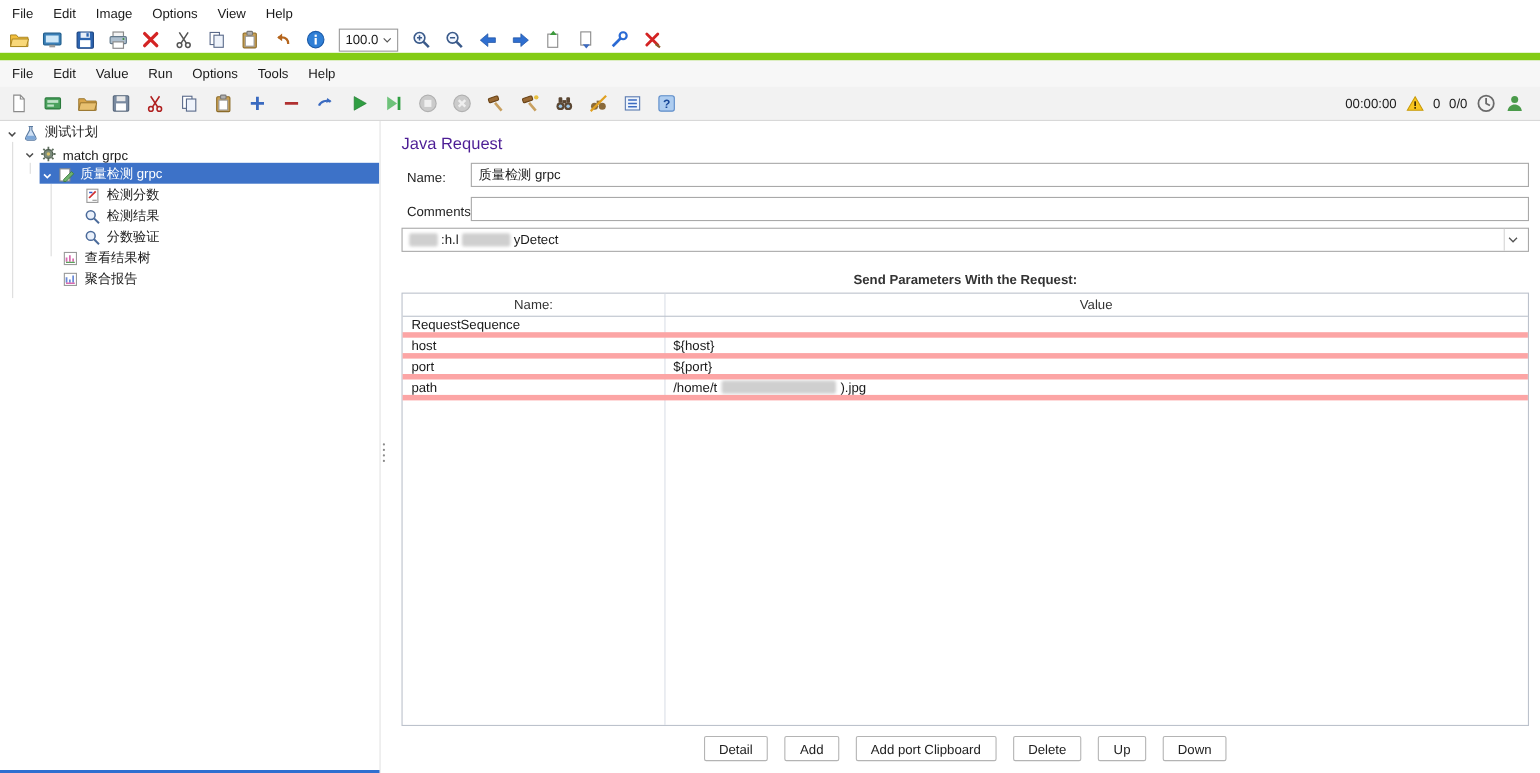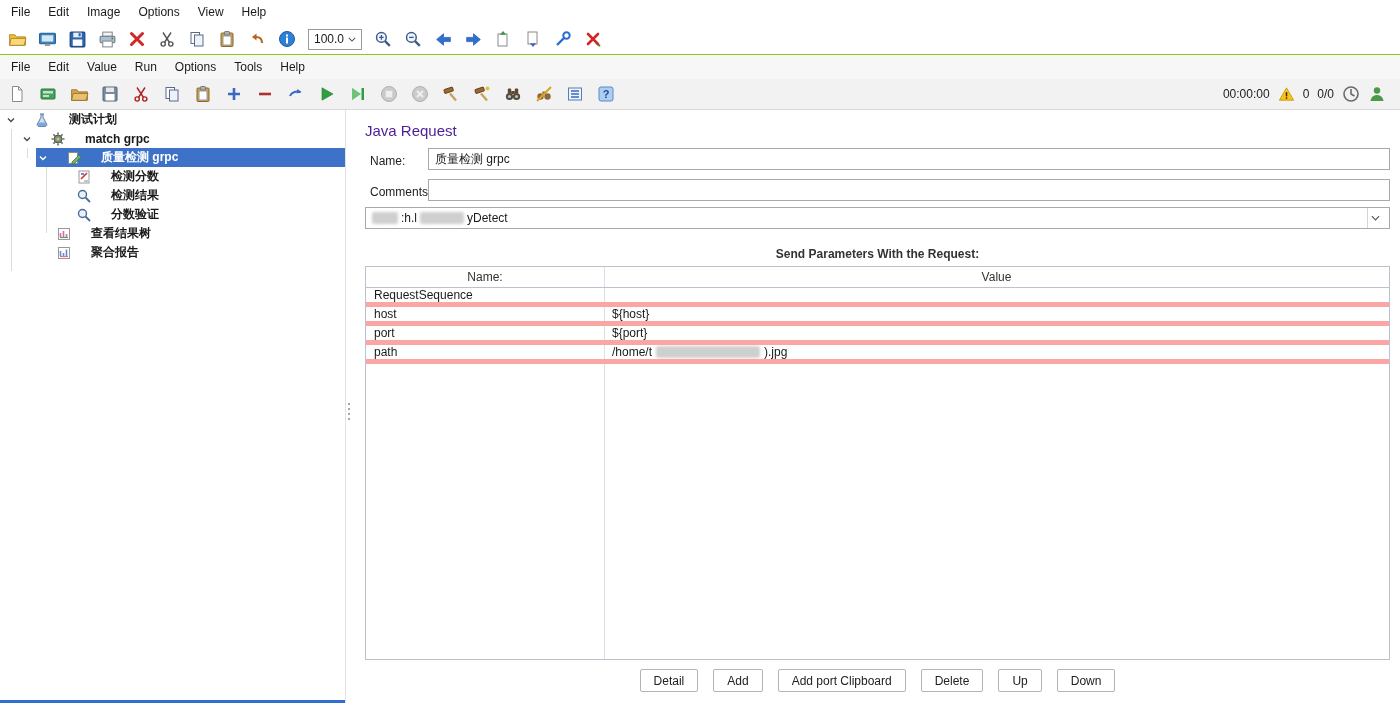"100.0" #viewer-toolbar { border-bottom: 1px solid #84cc16 -> 7px solid #84cc16 }
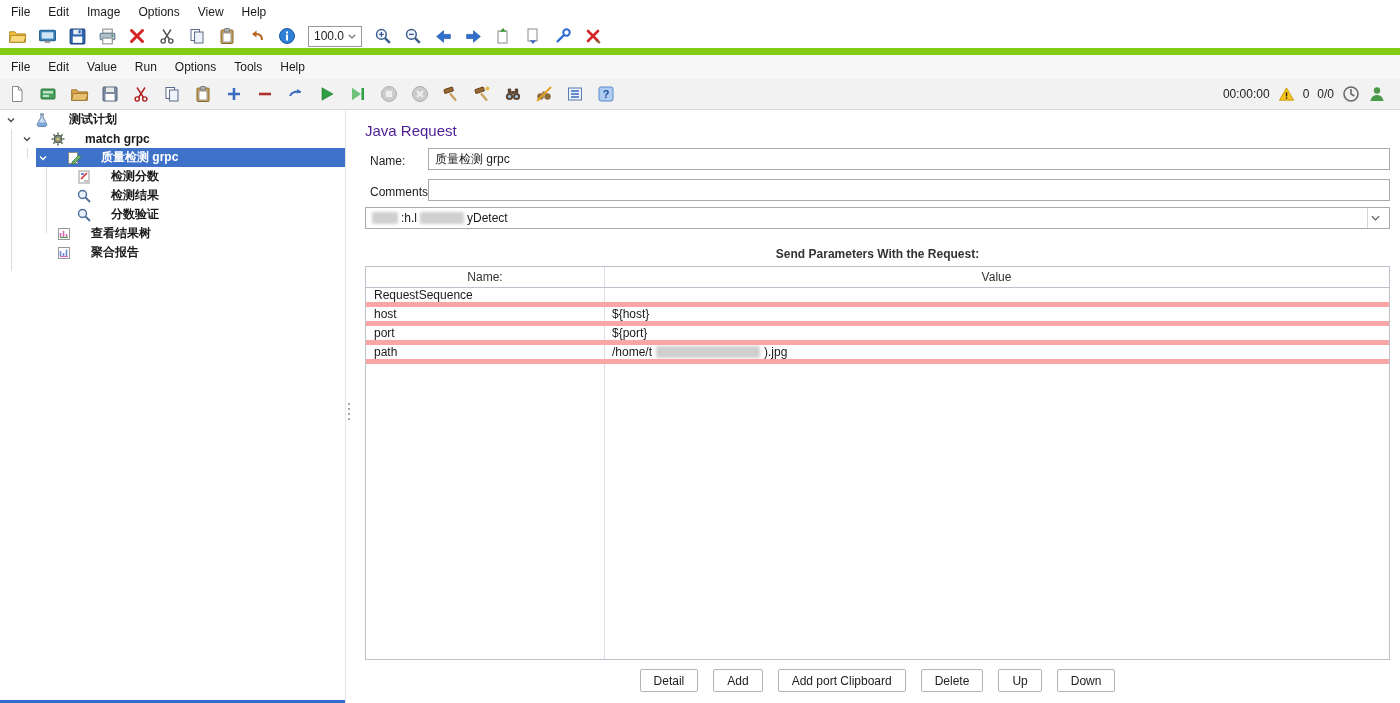"测试计划" .trow-inner { align-items: center -> flex-end; font-weight: bold -> none; gap: 16px -> 2px }
